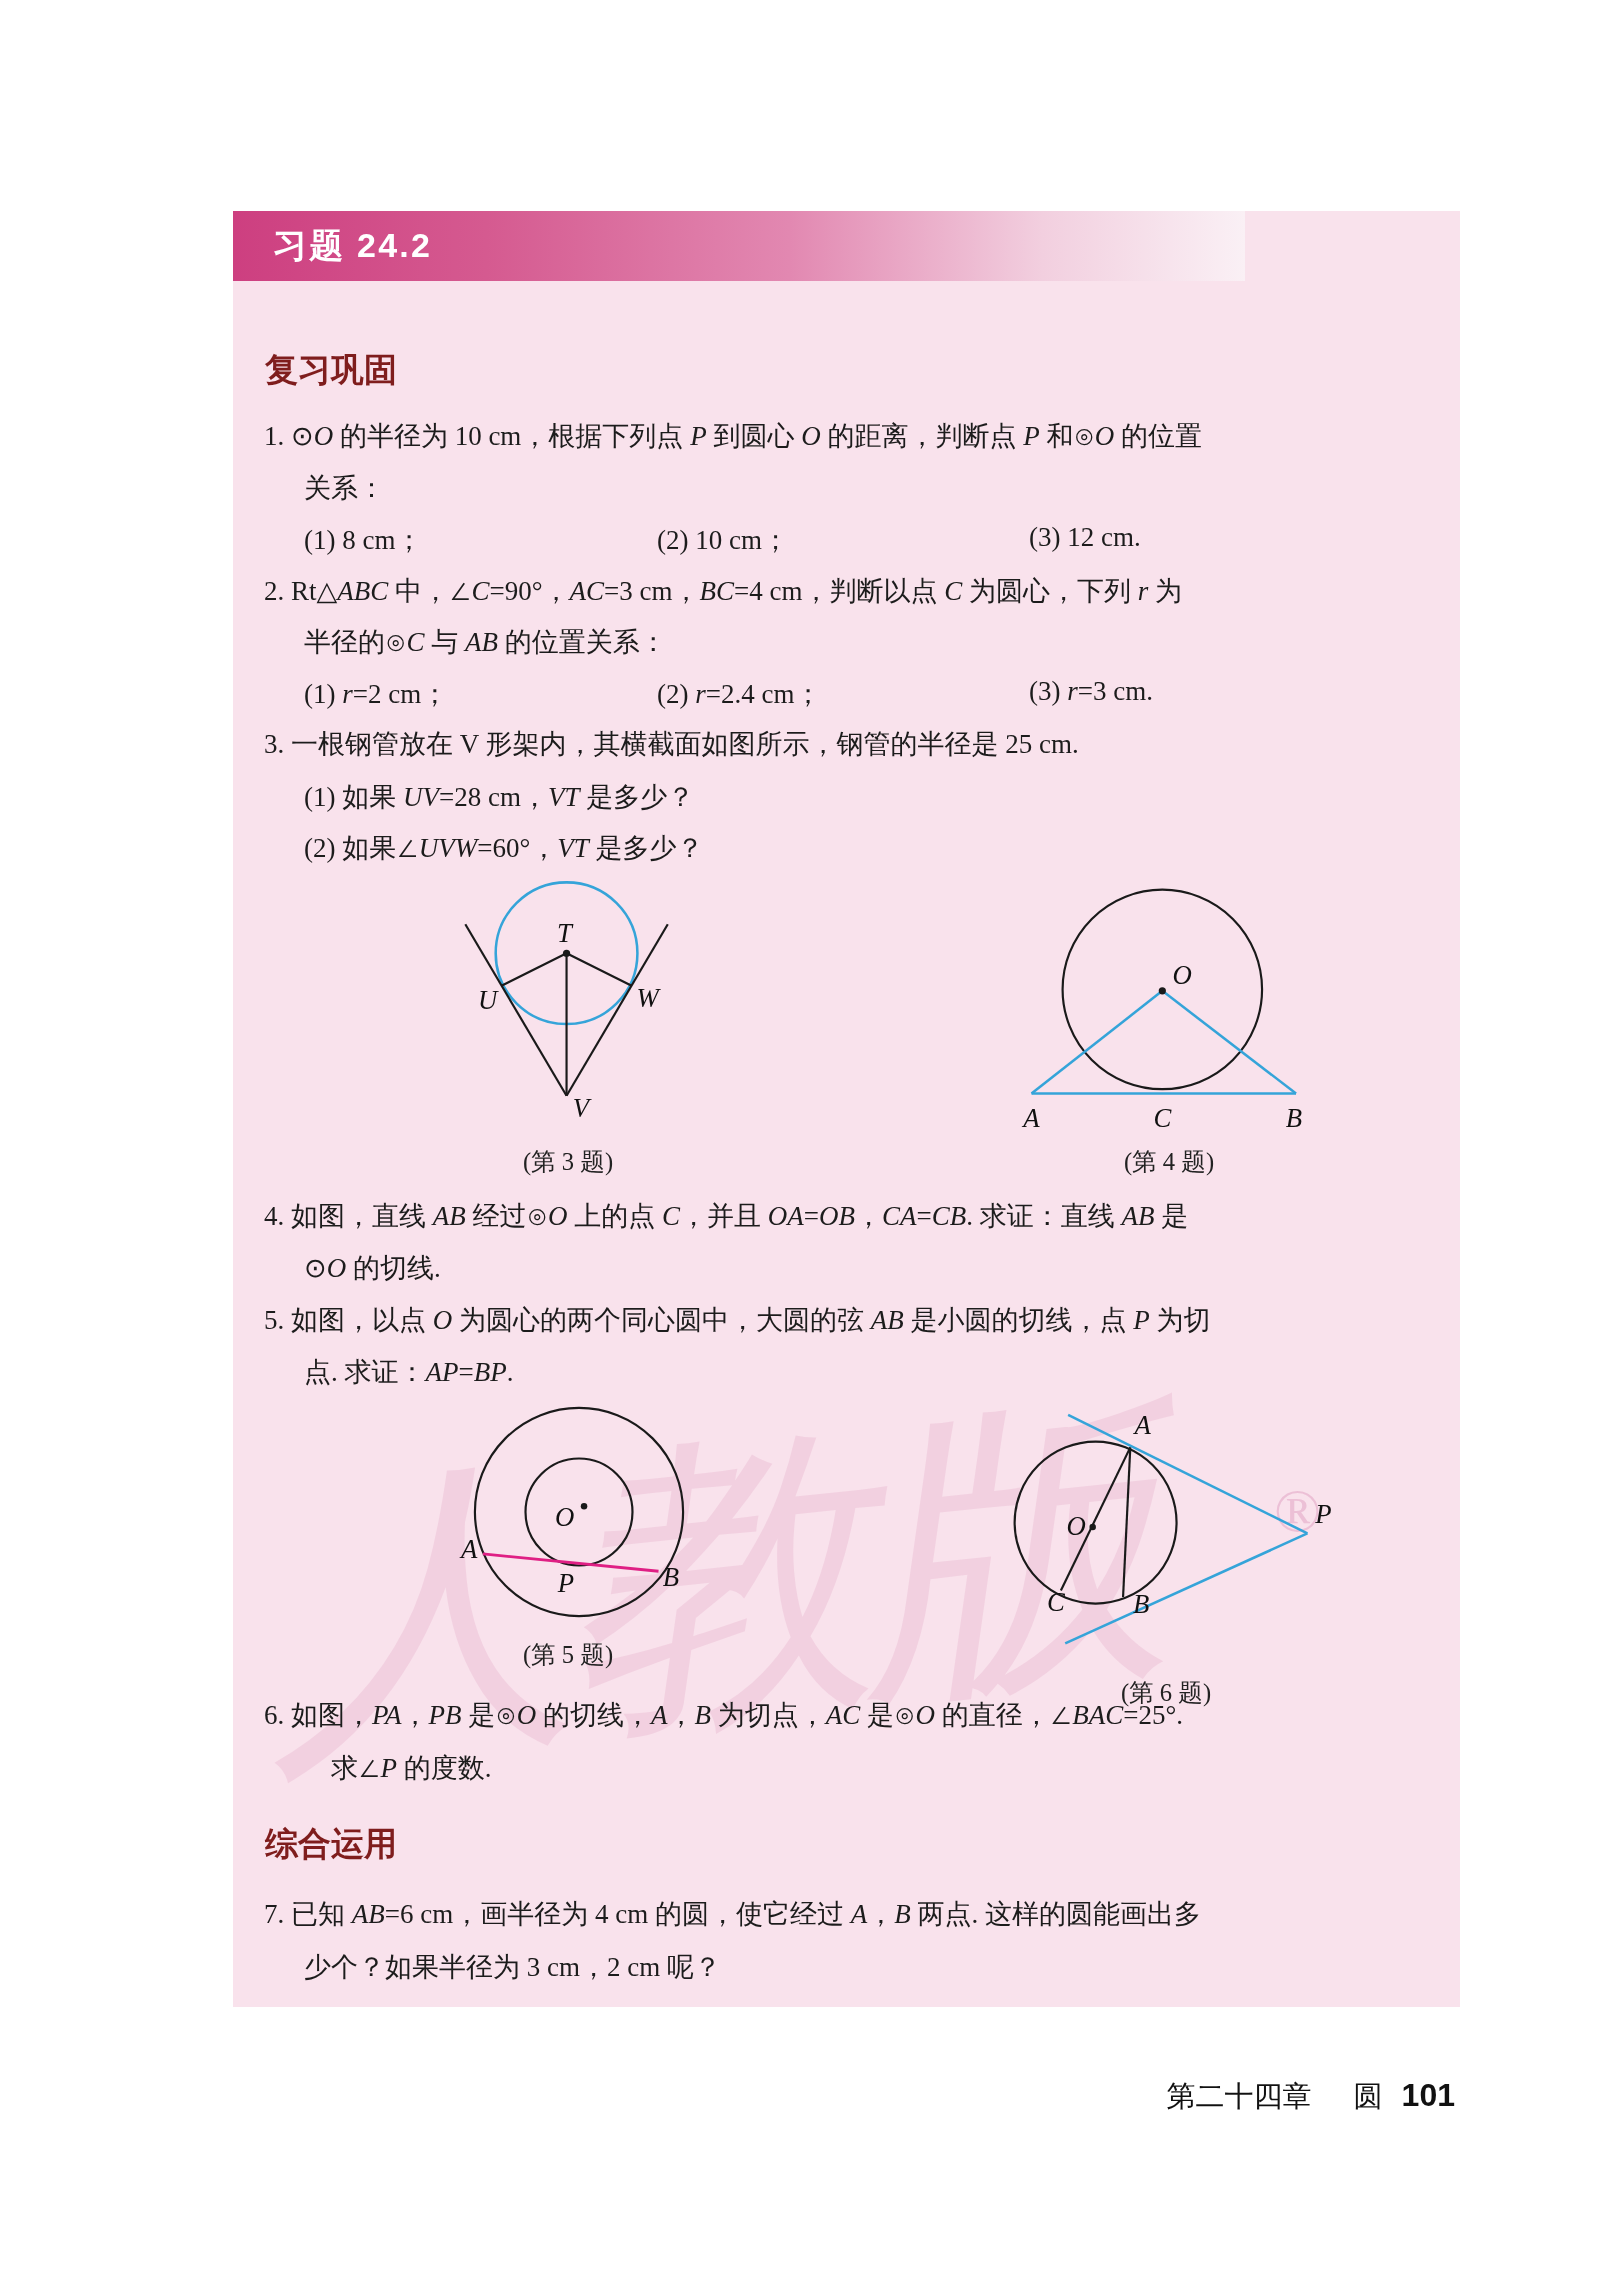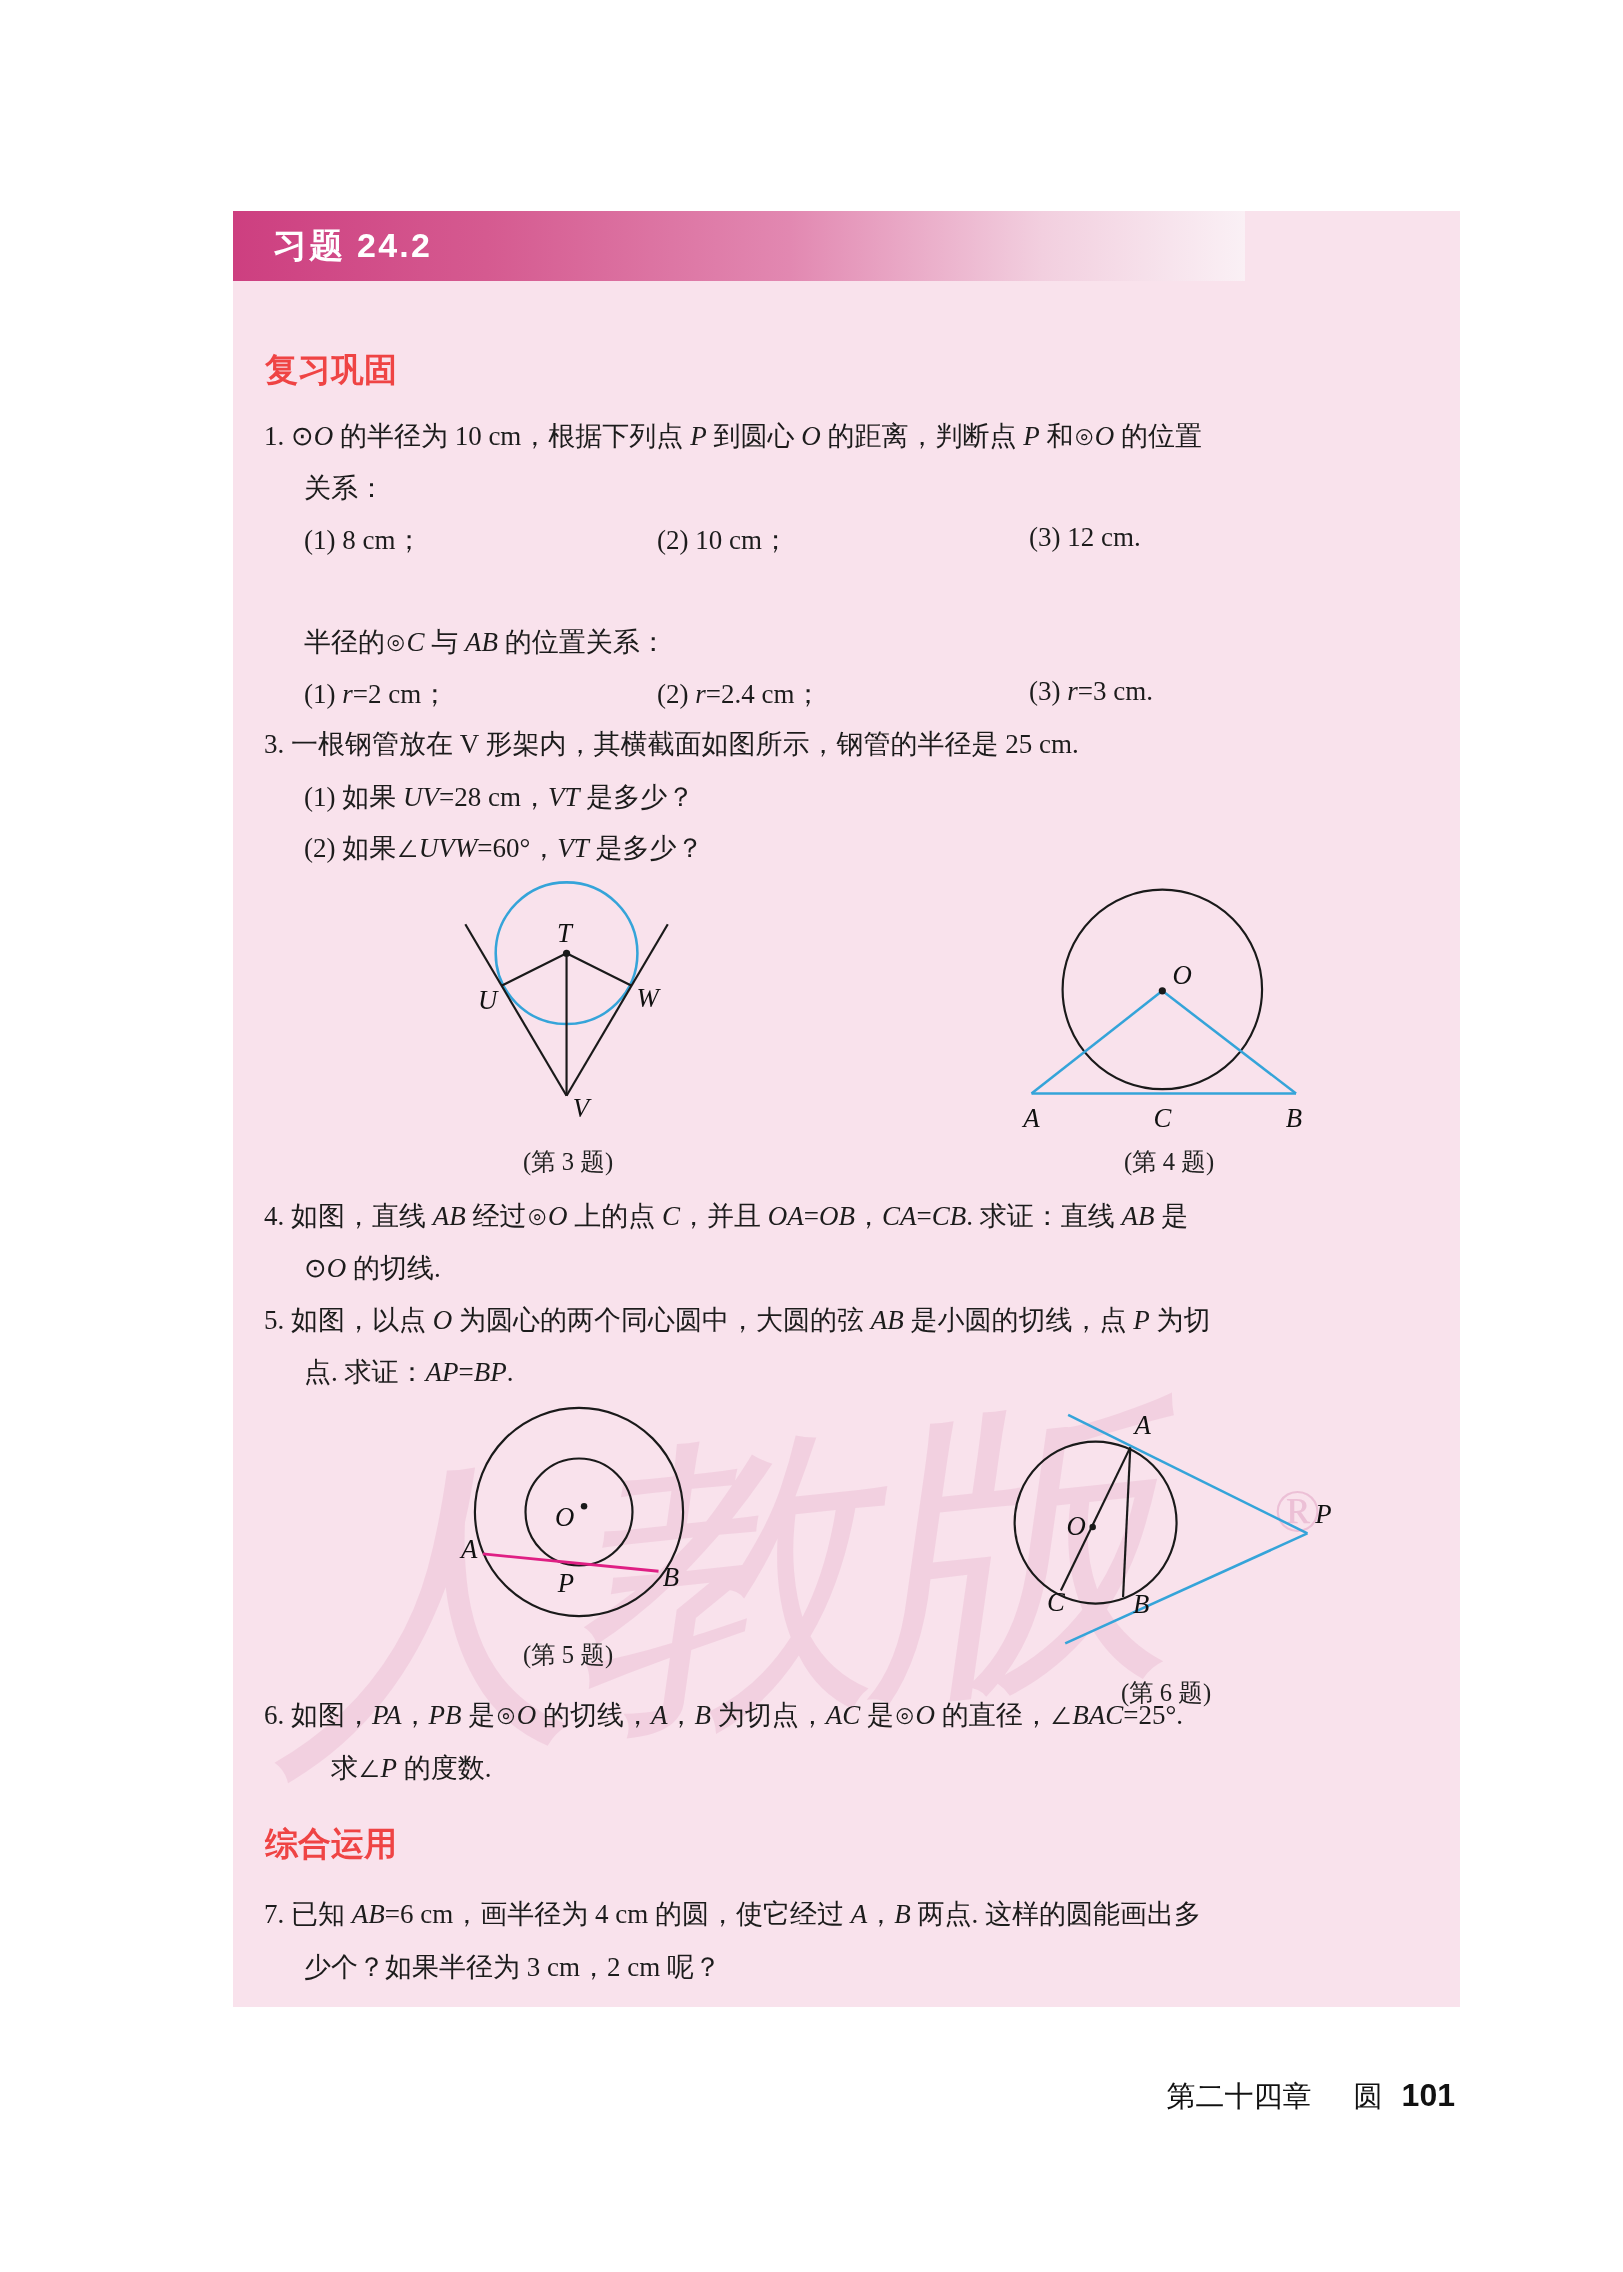"复习巩固" .sec-head { color: #ef4444 -> #7f1d1d }
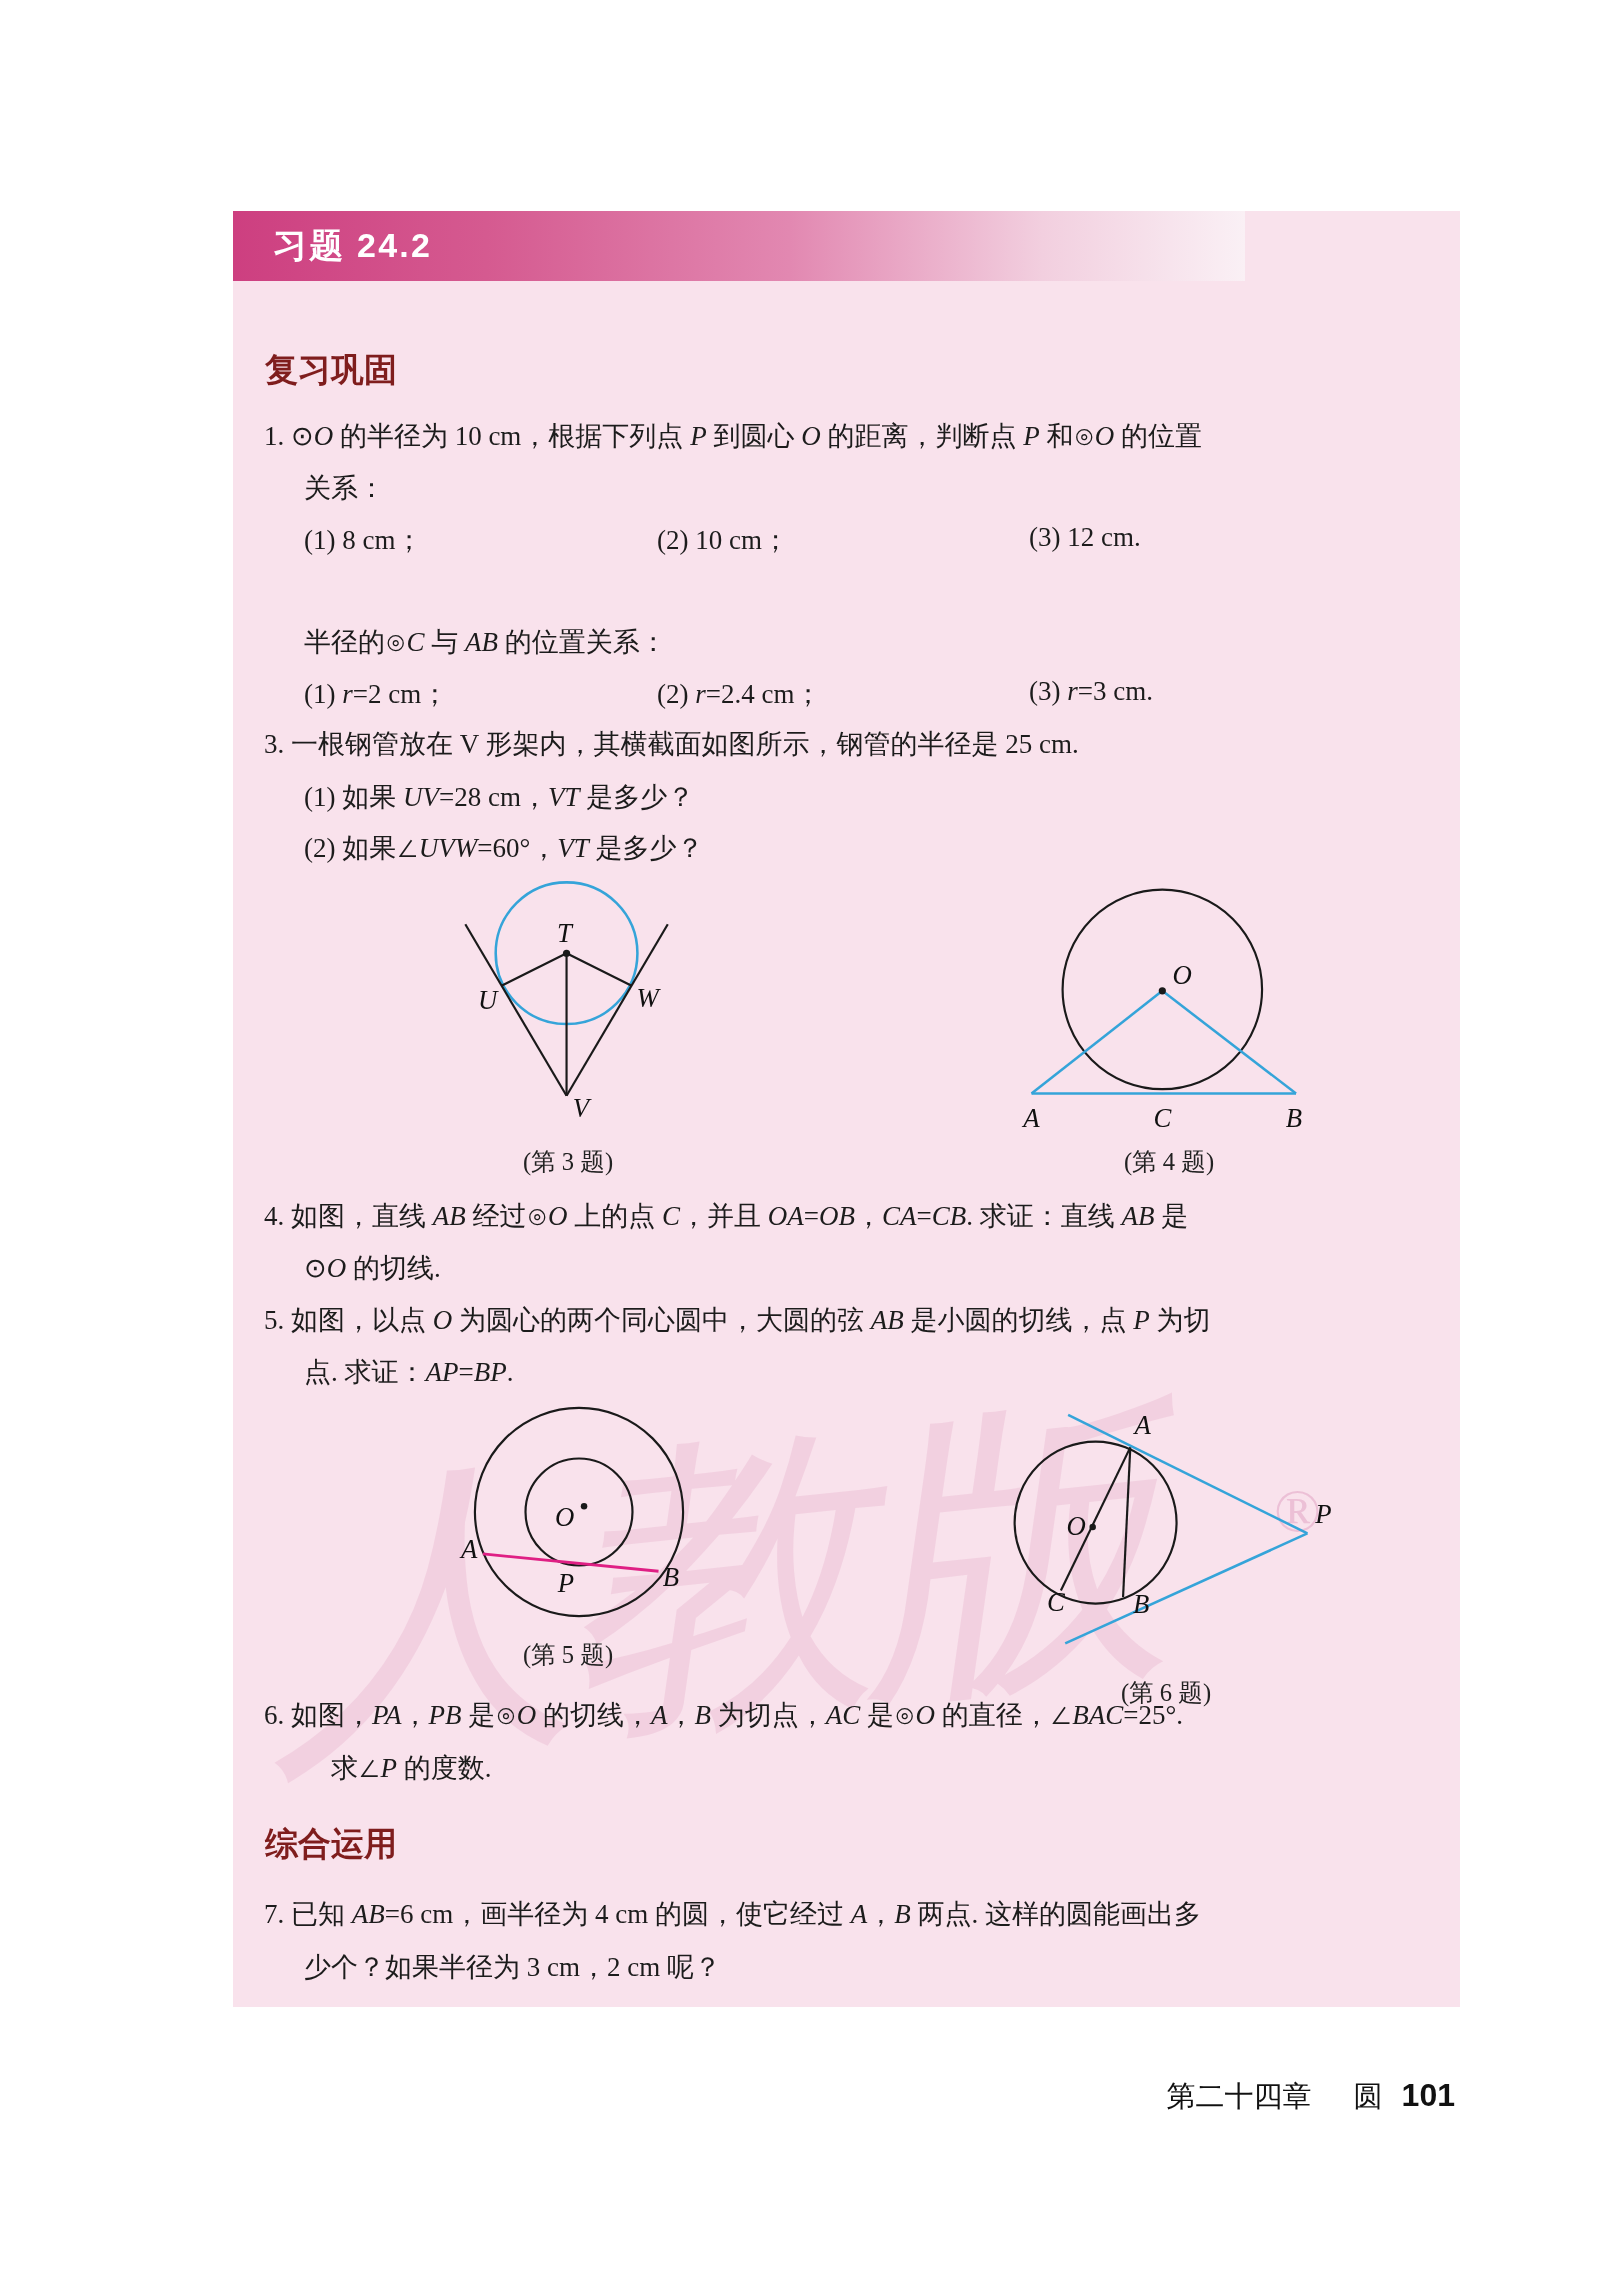"2. Rt△ABC 中，∠C=90°，AC=3 cm，BC=4 cm，判断以点" div.line { html: none -> <div><span>2. Rt△</span><span>ABC</span><span> 中，∠</span><span>C</span><span>=90°，</span><span>AC</span><span>=3 cm，</span><span>BC</span><span>=4 cm，判断以点 </span><span>C</span><span> 为圆心，下列 </span><span>r</span><span> 为</span></div> }
